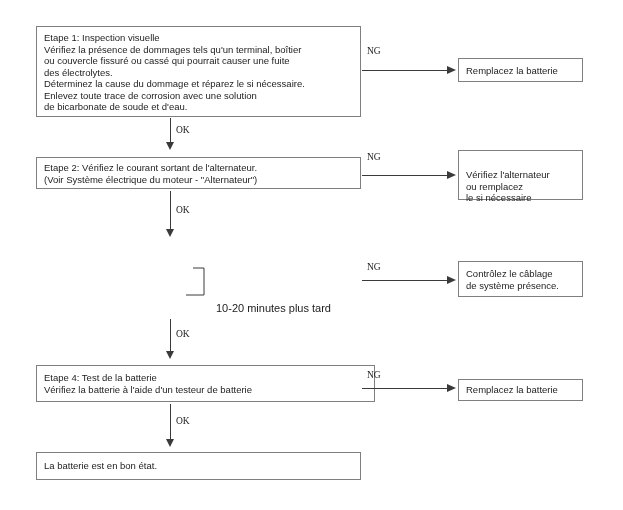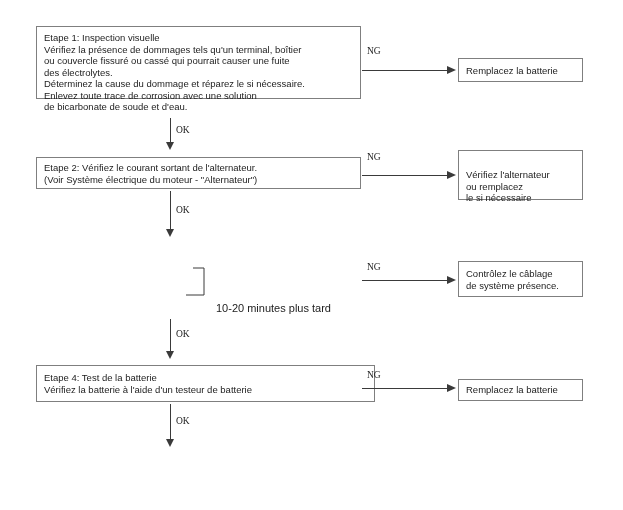"Etape 1: Inspection visuelle" div.box { height: 73px -> 91px }
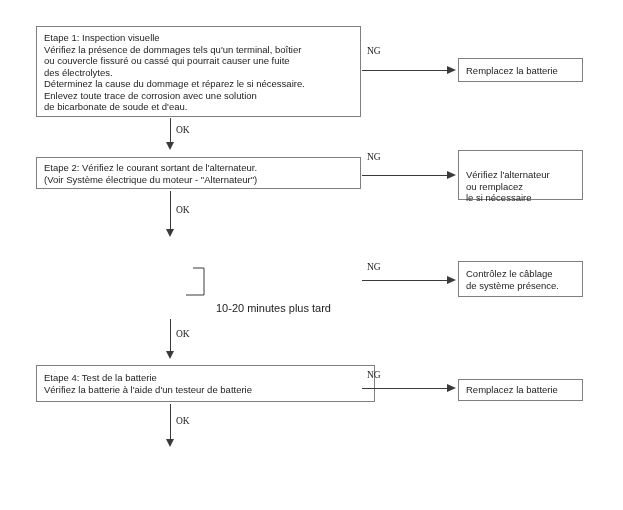"La batterie est en bon" div.box { html: none -> <div> <div>La batterie est en bon état.</div> </div> }
